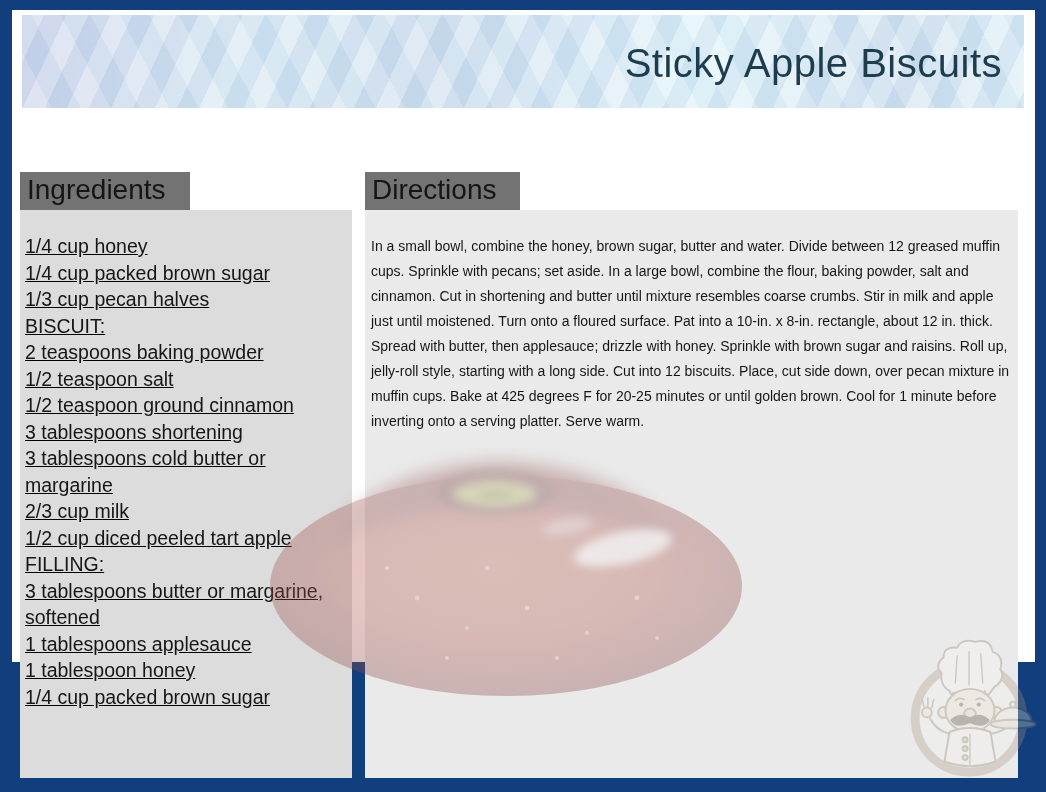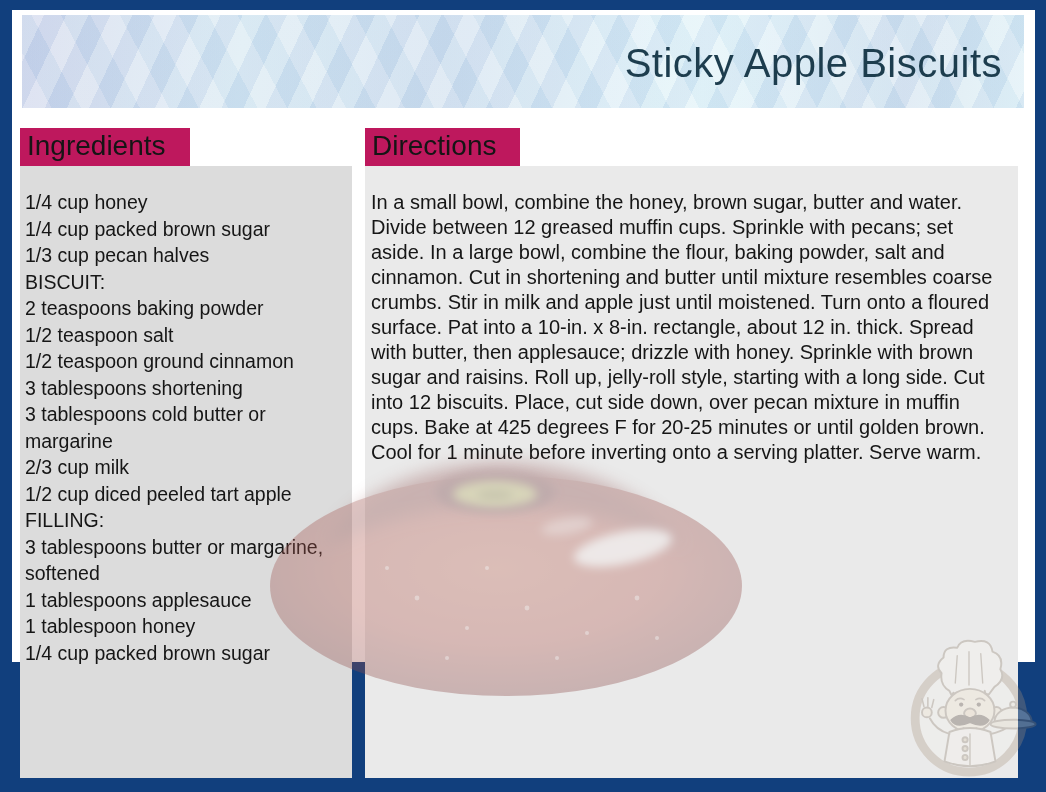"Ingredients" .heading-box { background: #be185d -> #737373; margin-top: none -> 44px }
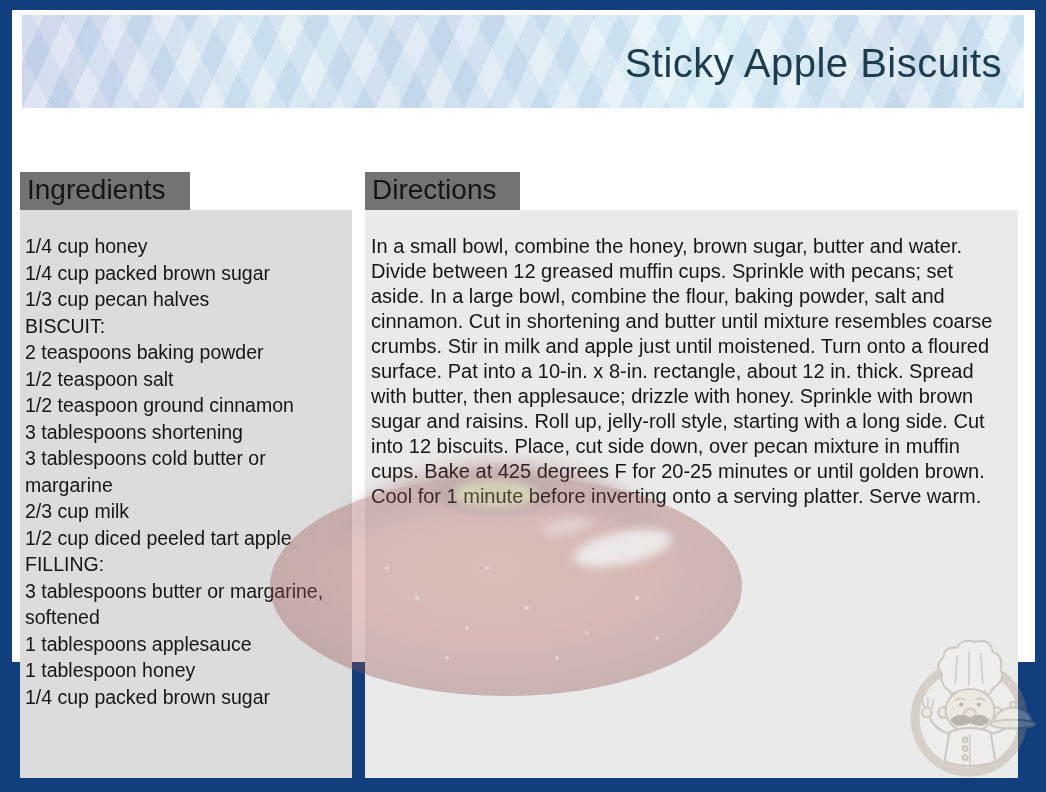"1/4 cup honey" .panel-ingredients { text-decoration: none -> underline }
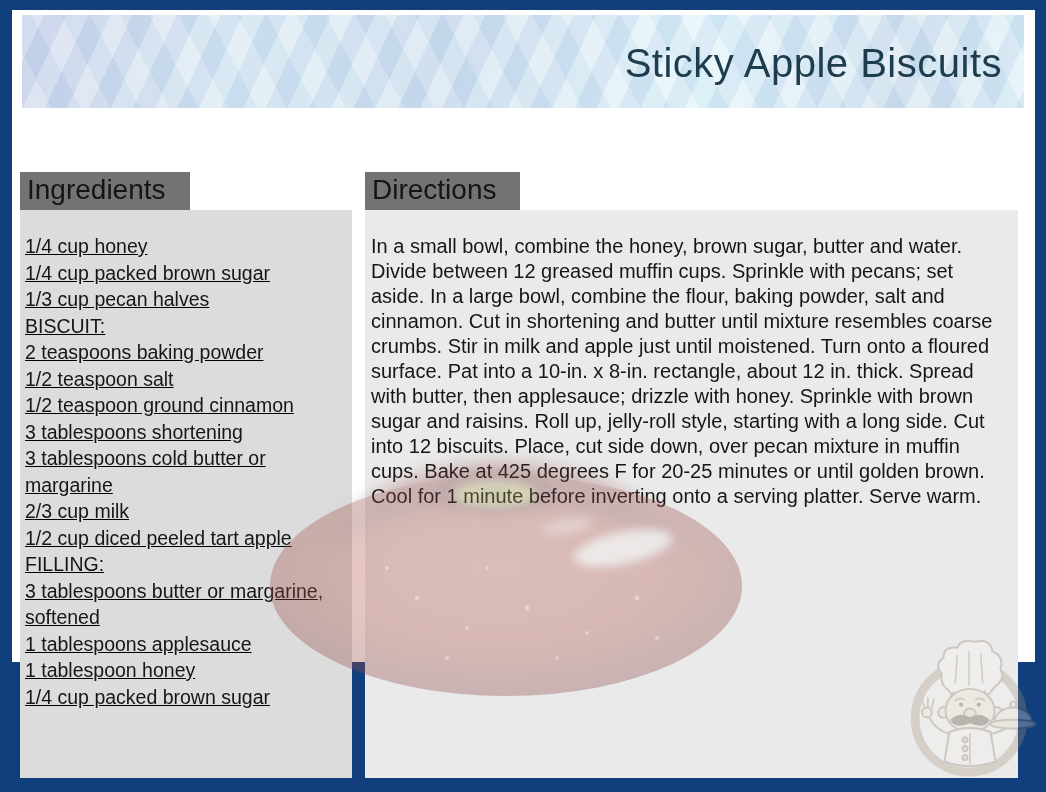"In a small bowl, combine" .dir-text { font-size: 20px -> 14px }
